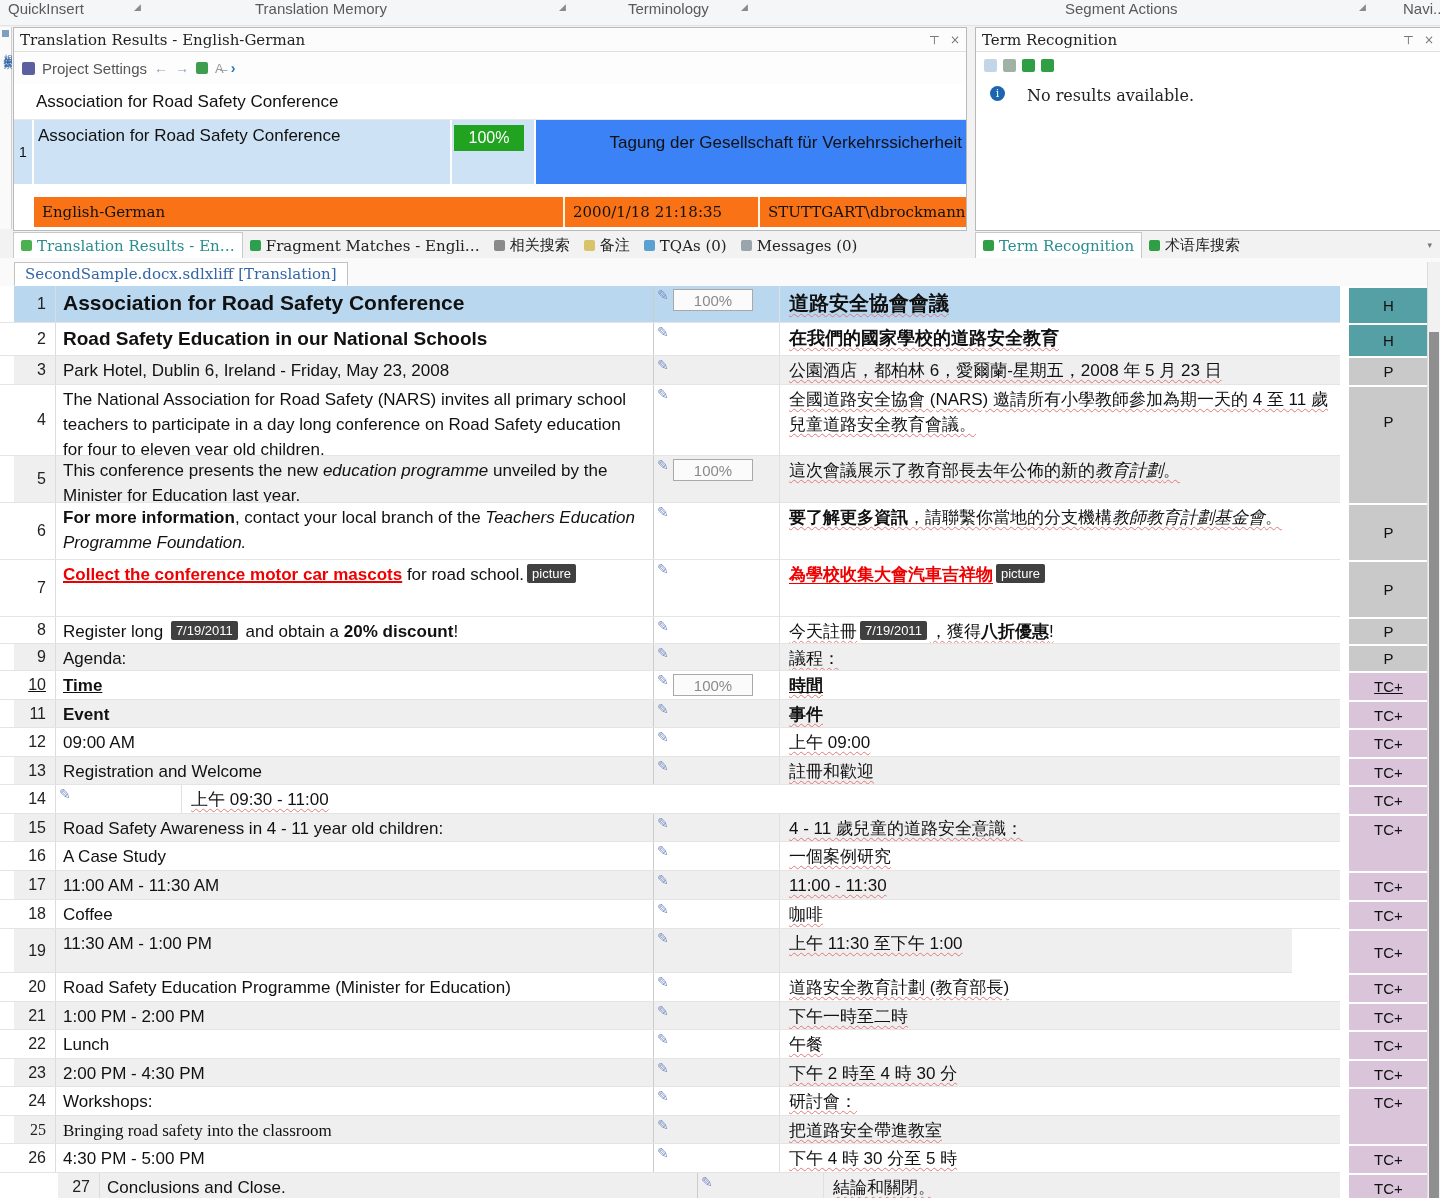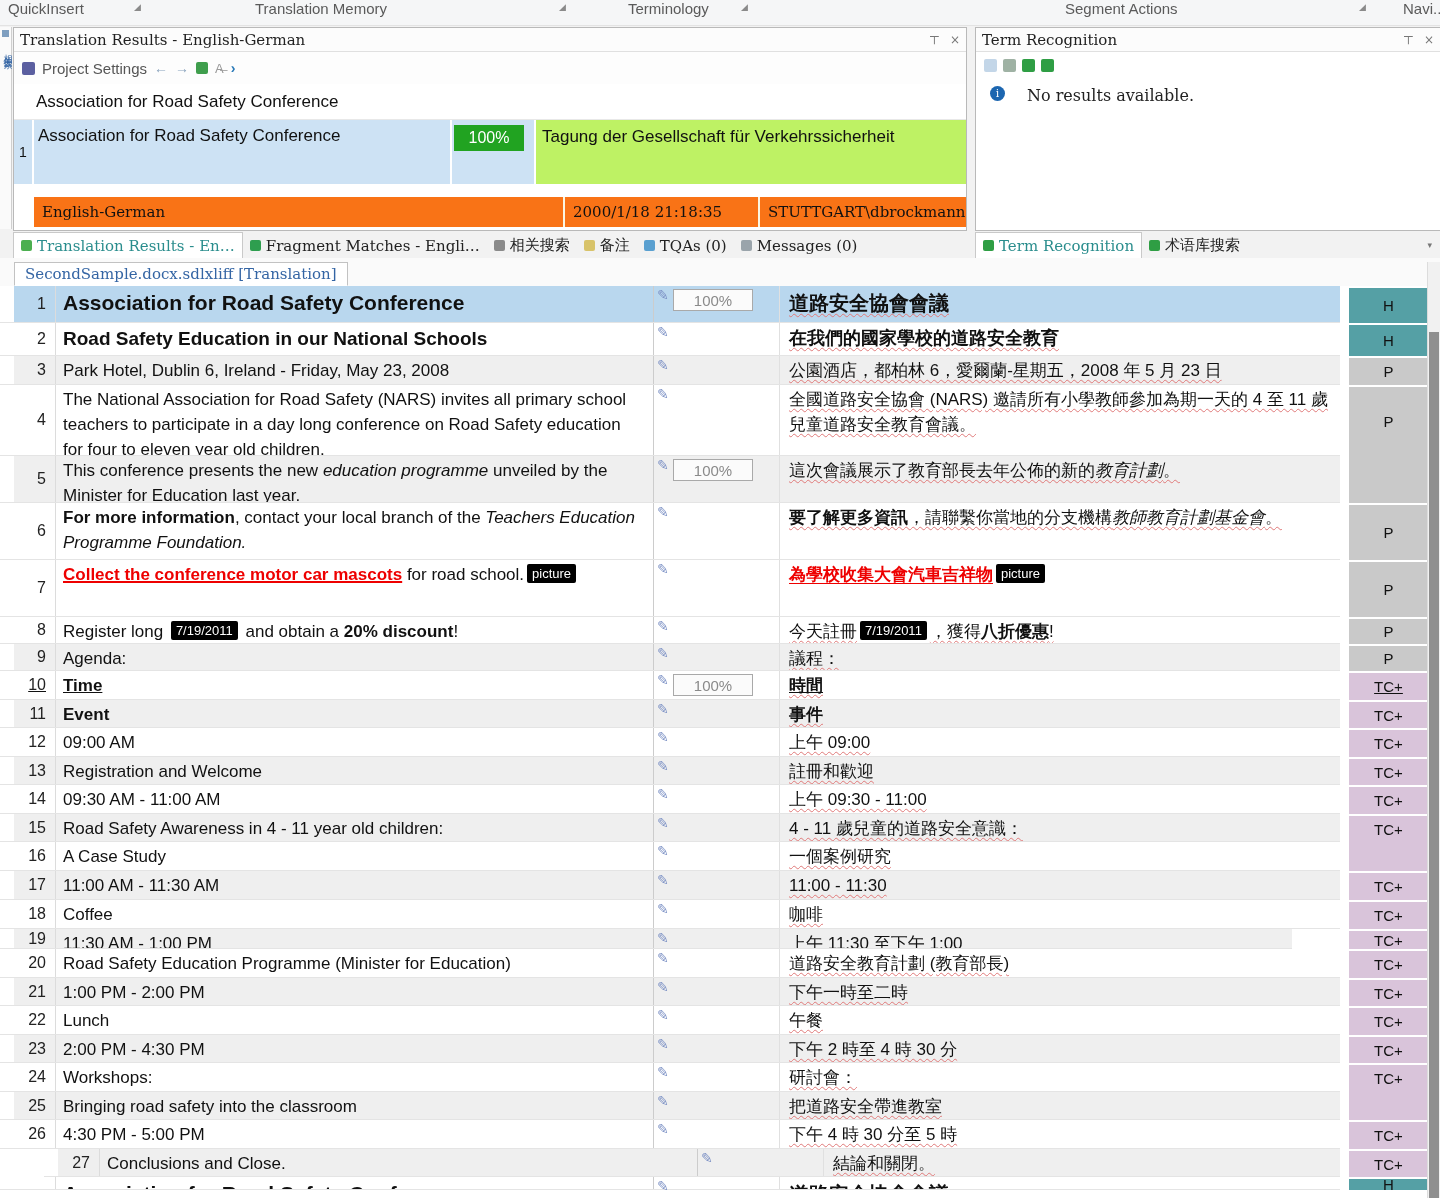"Tagung der Gesellschaft für" .tmtgt { background: #bef264 -> #3b82f6; padding: 4px 4px 0 6px -> 10px 4px 0 6px; text-align: none -> right }
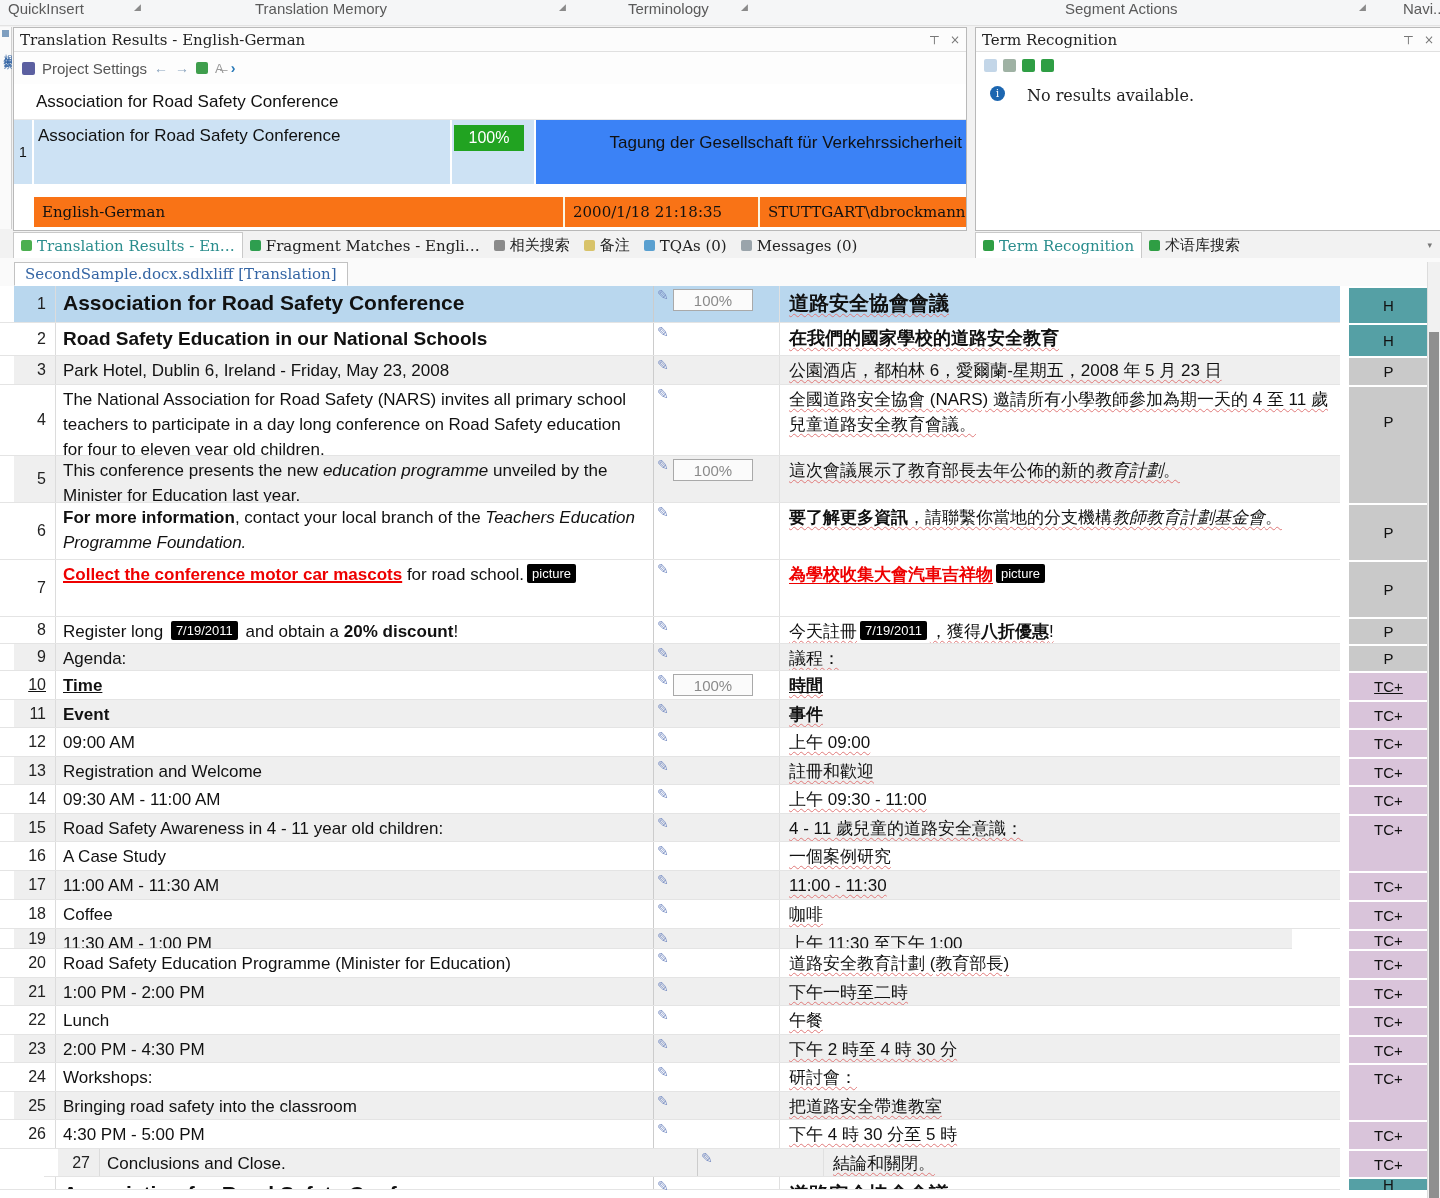"picture" .run-t { background: #000000 -> #404040 }
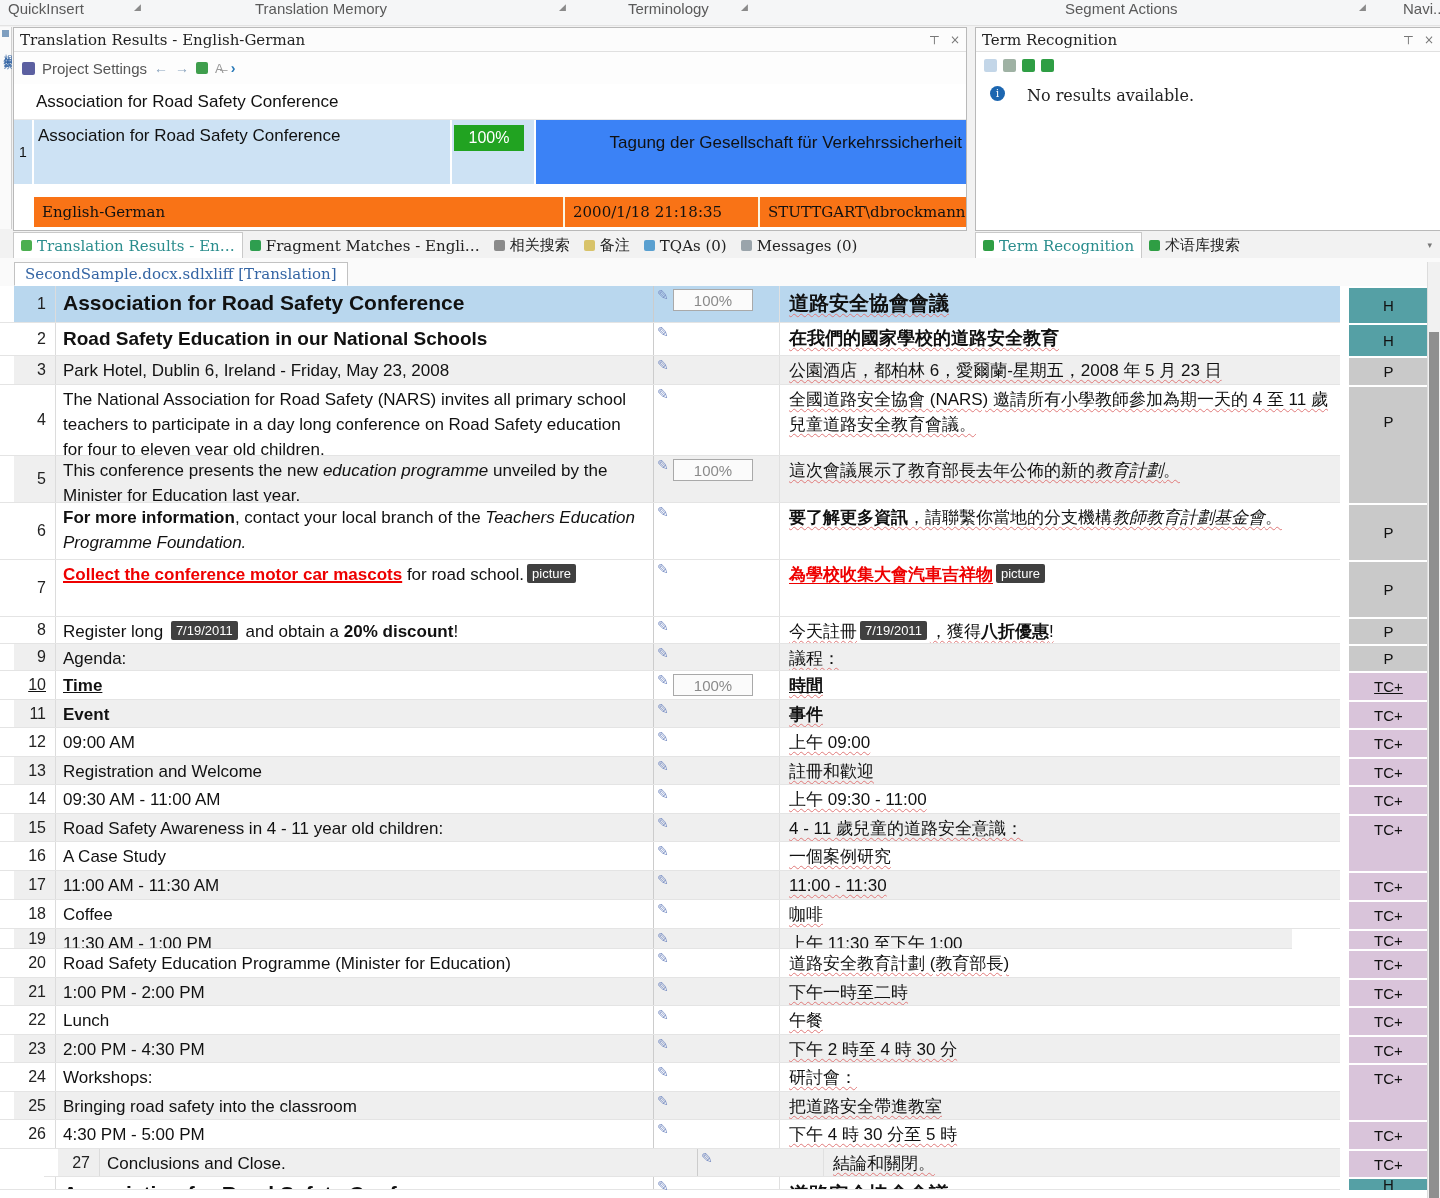"09:30 AM - 11:00 AM" div.src { html: <div><span>09:30 AM - 11:00 AM</span></div> -> none }
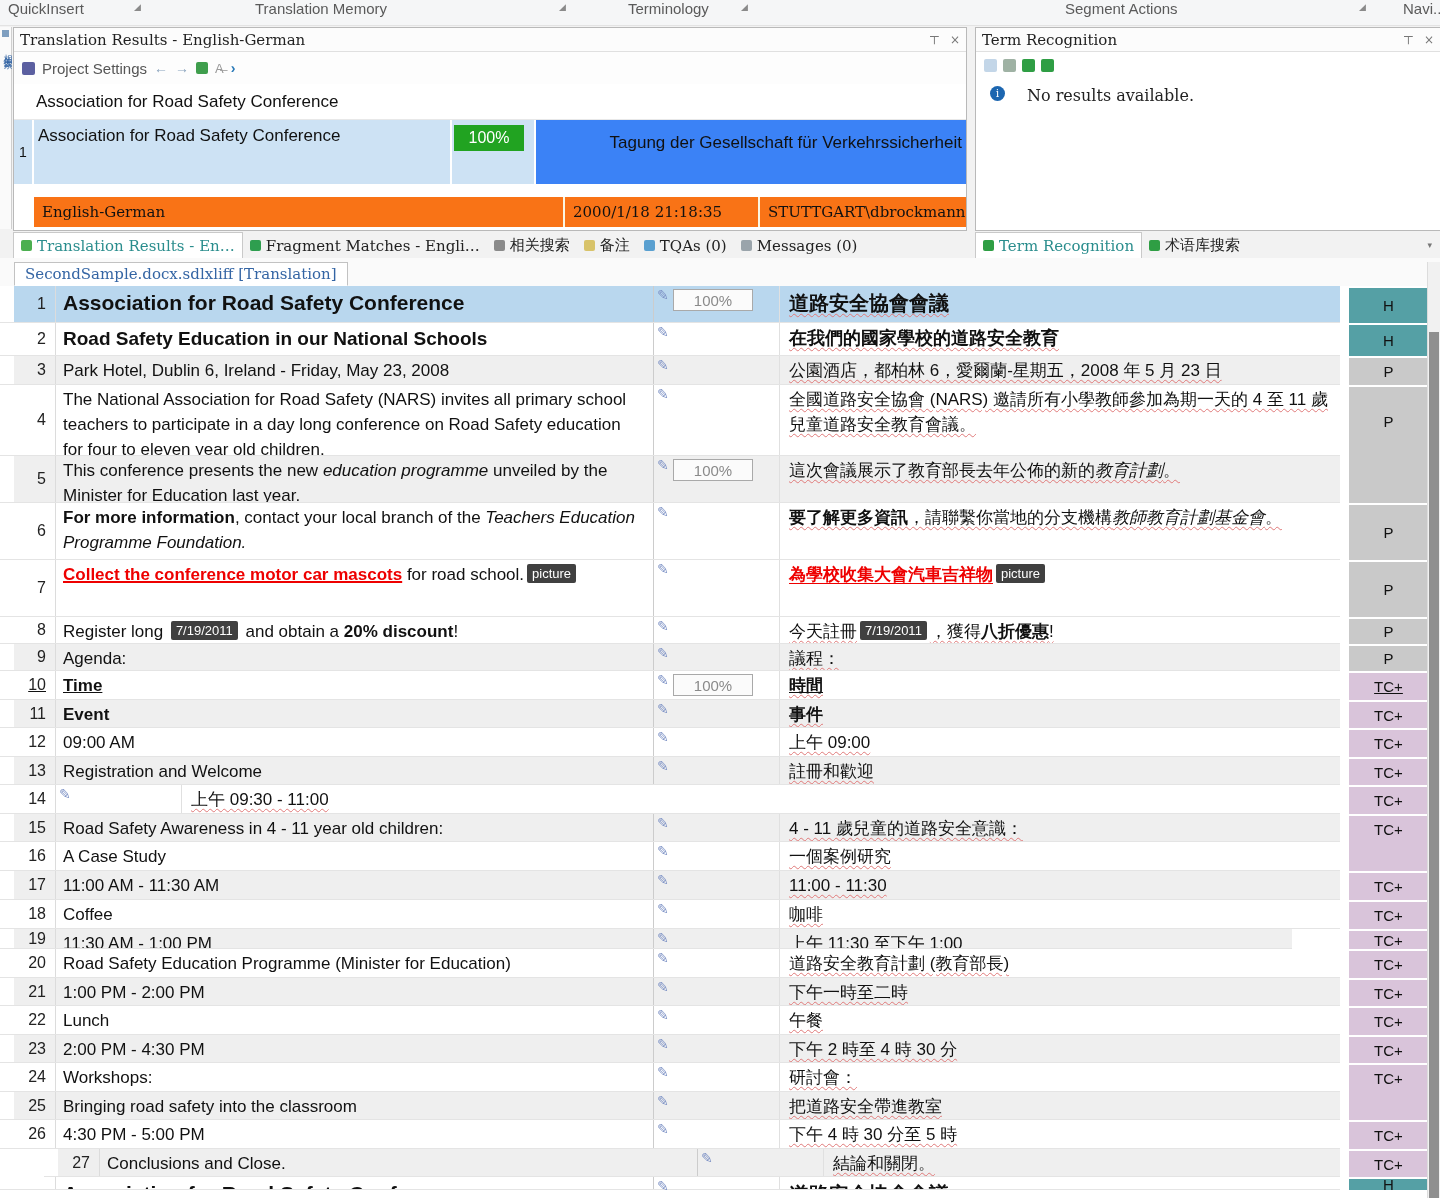"19" div.row { height: 20px -> 44px }
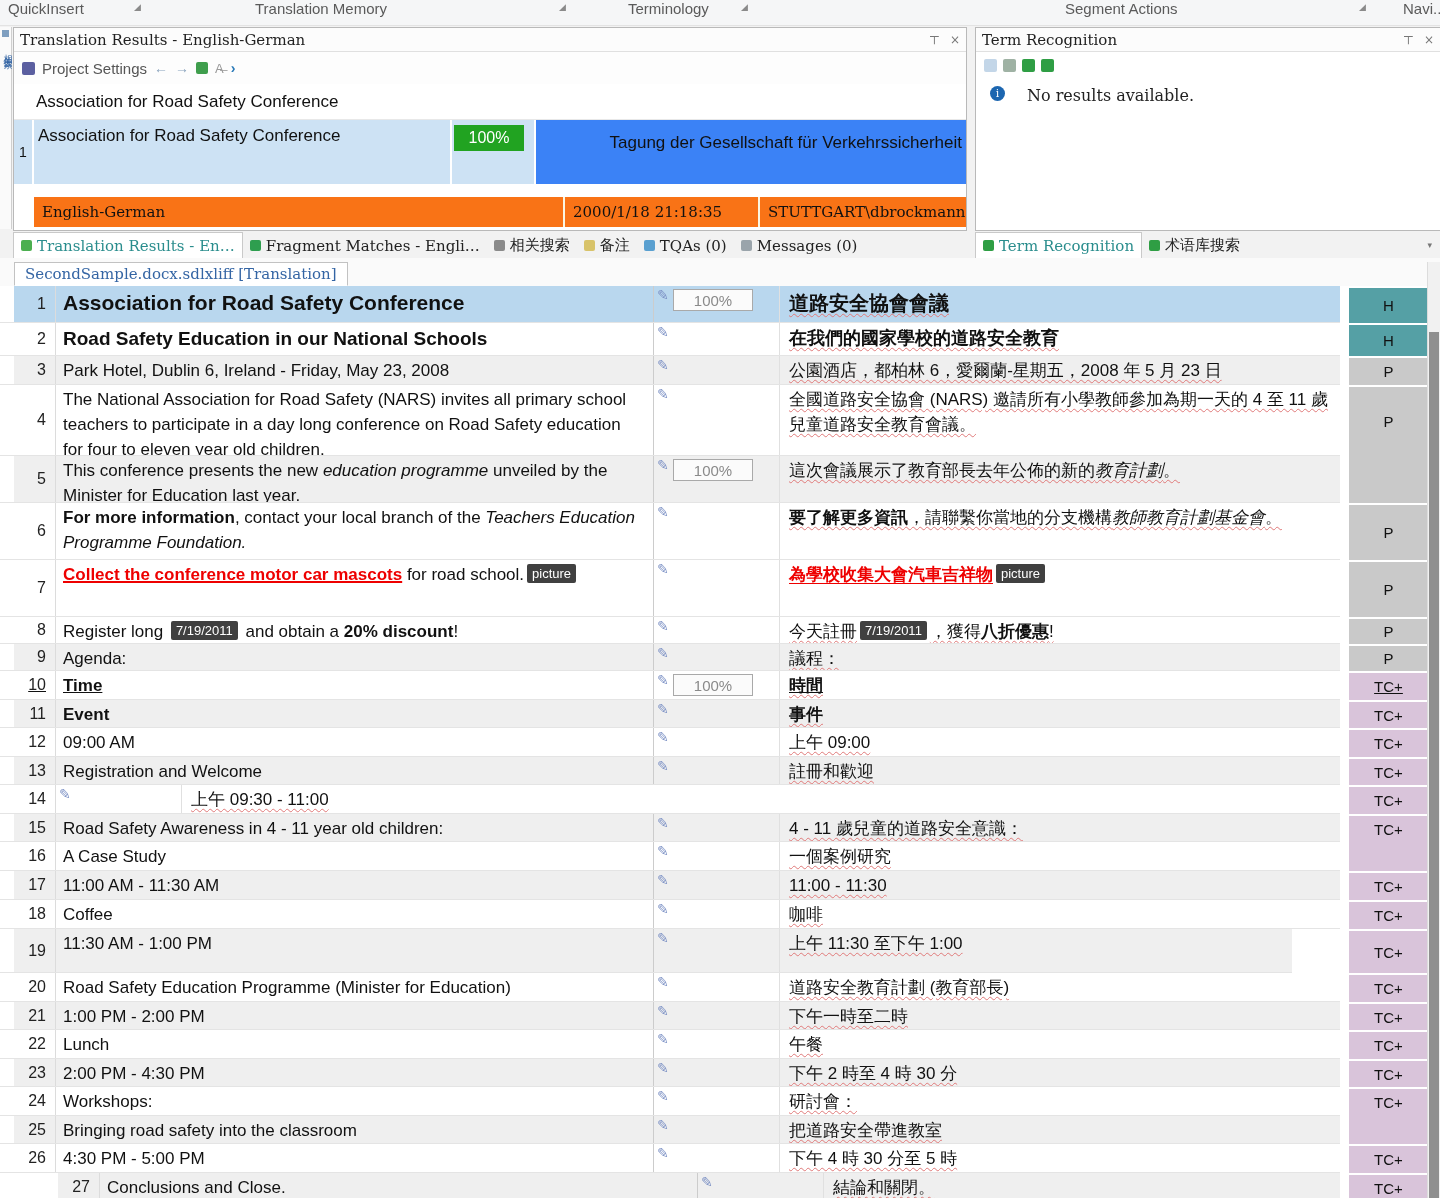"25" div.row { font-family: none -> Liberation Serif, serif }
